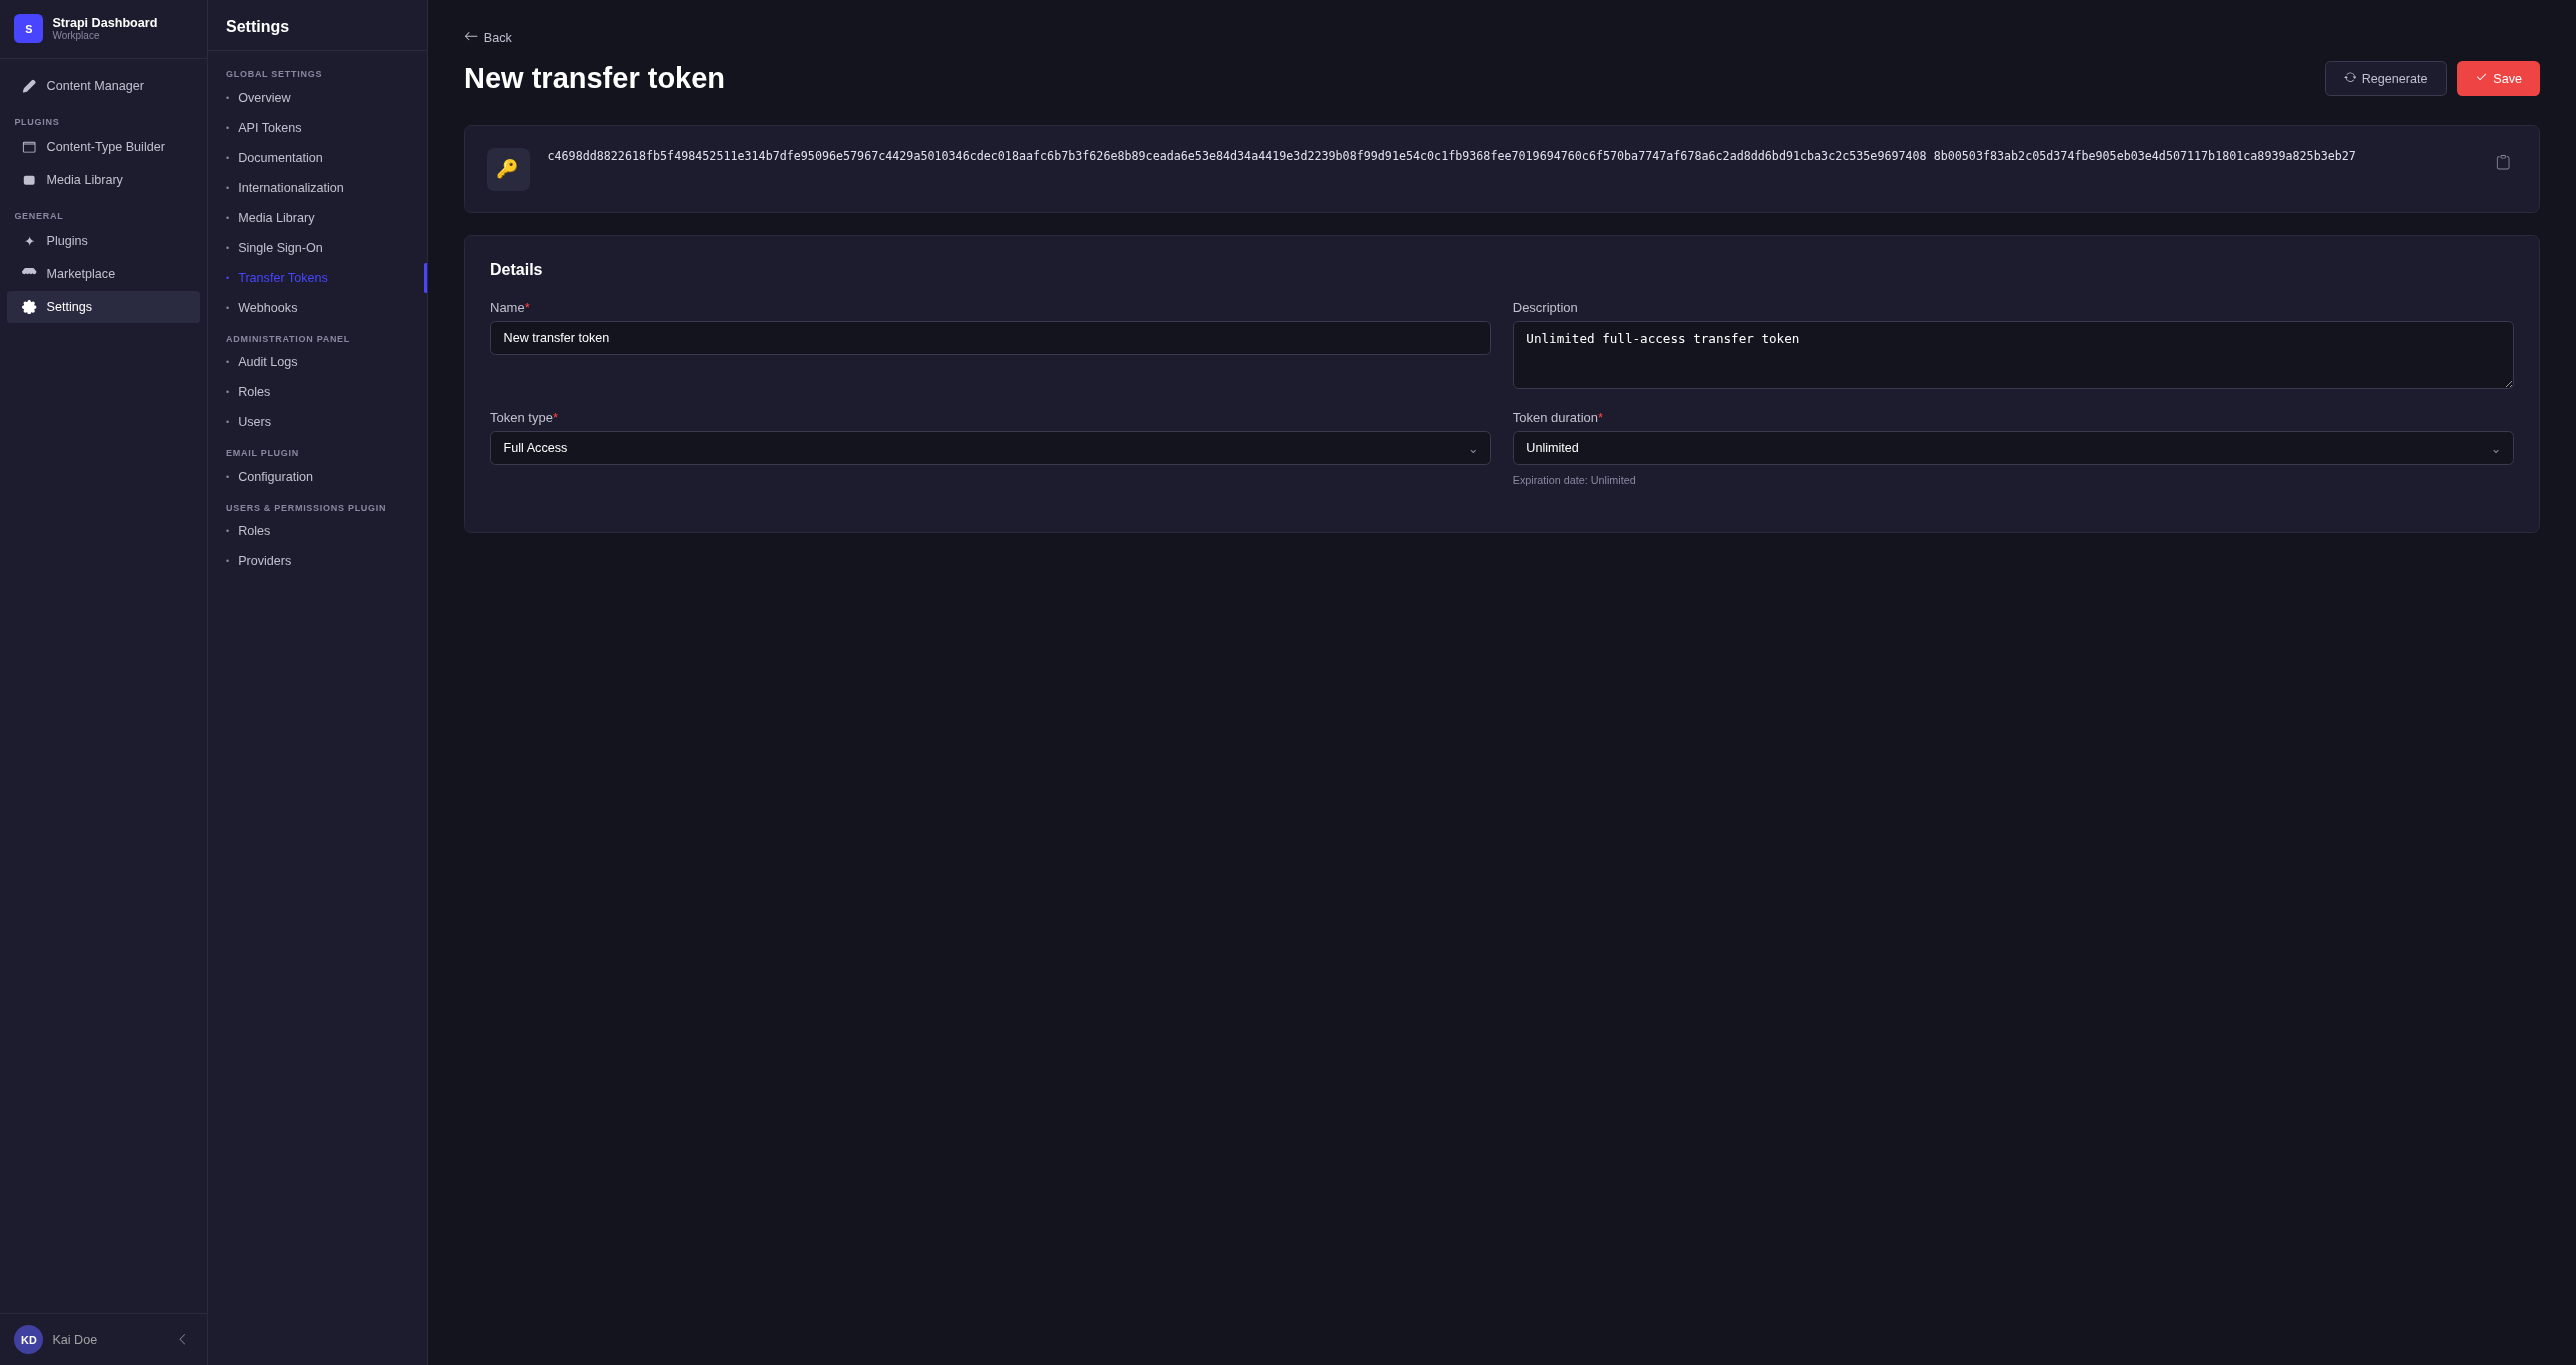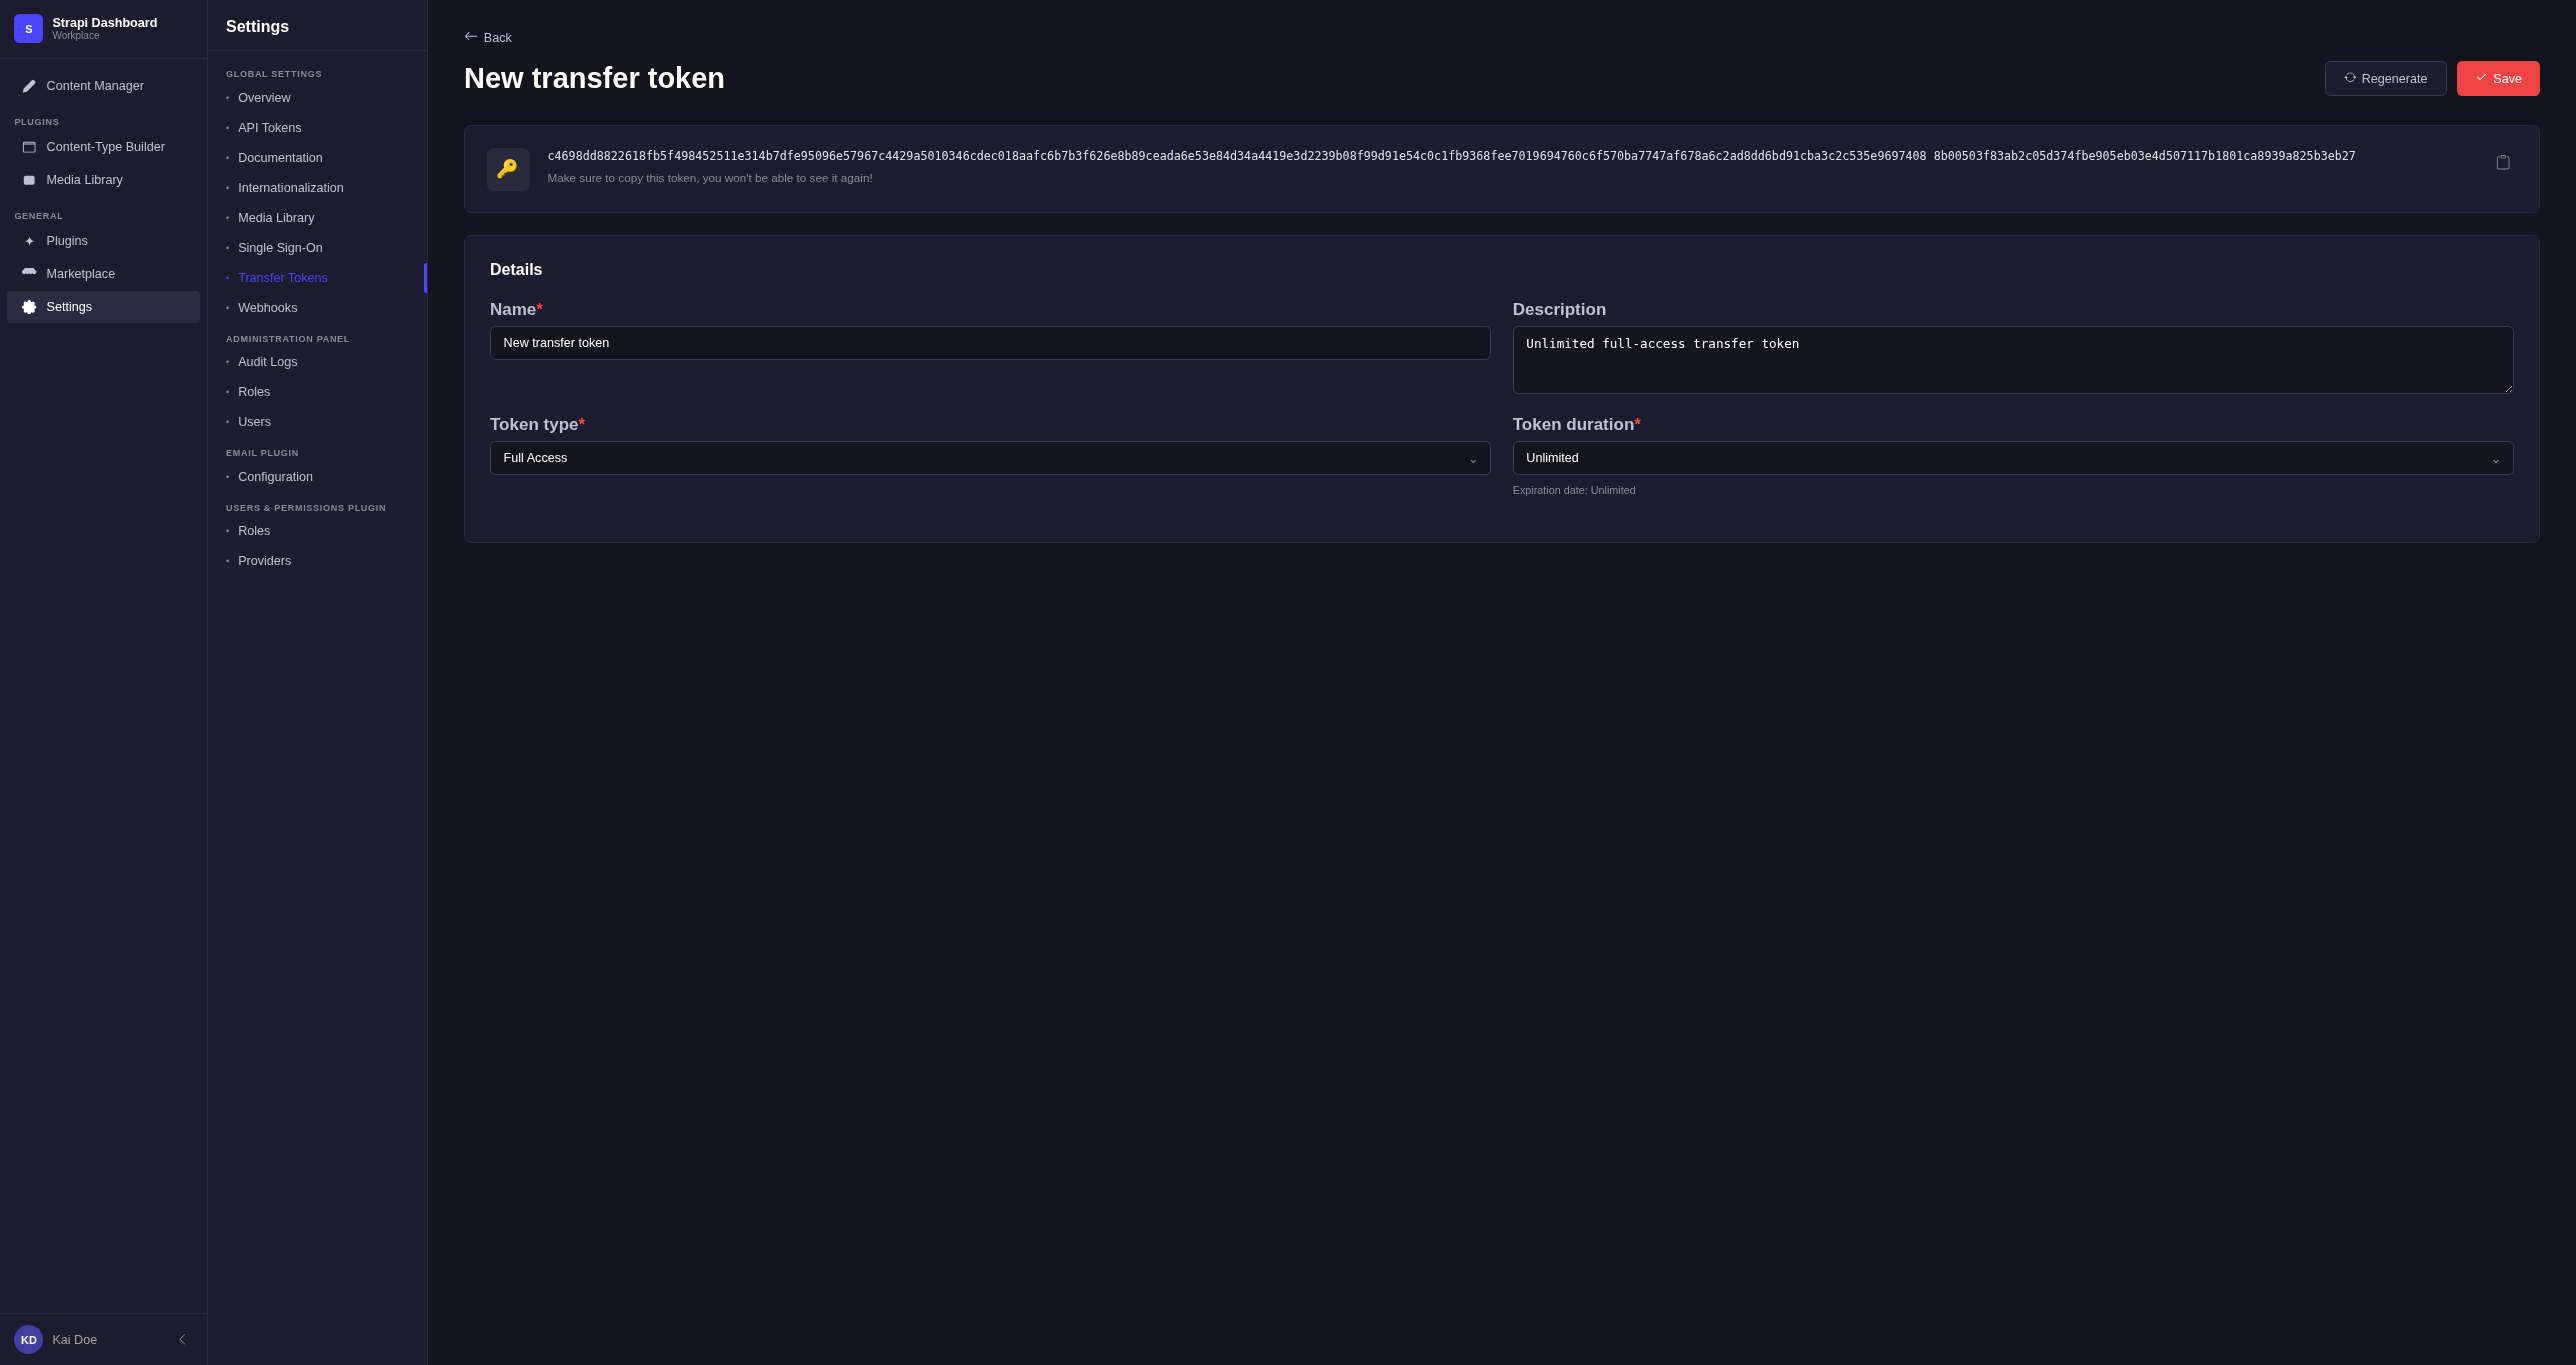"Make sure to copy this" div.token-warning { html: <div>Make sure to copy this token, you won't be able to see it again!</div> -> none }
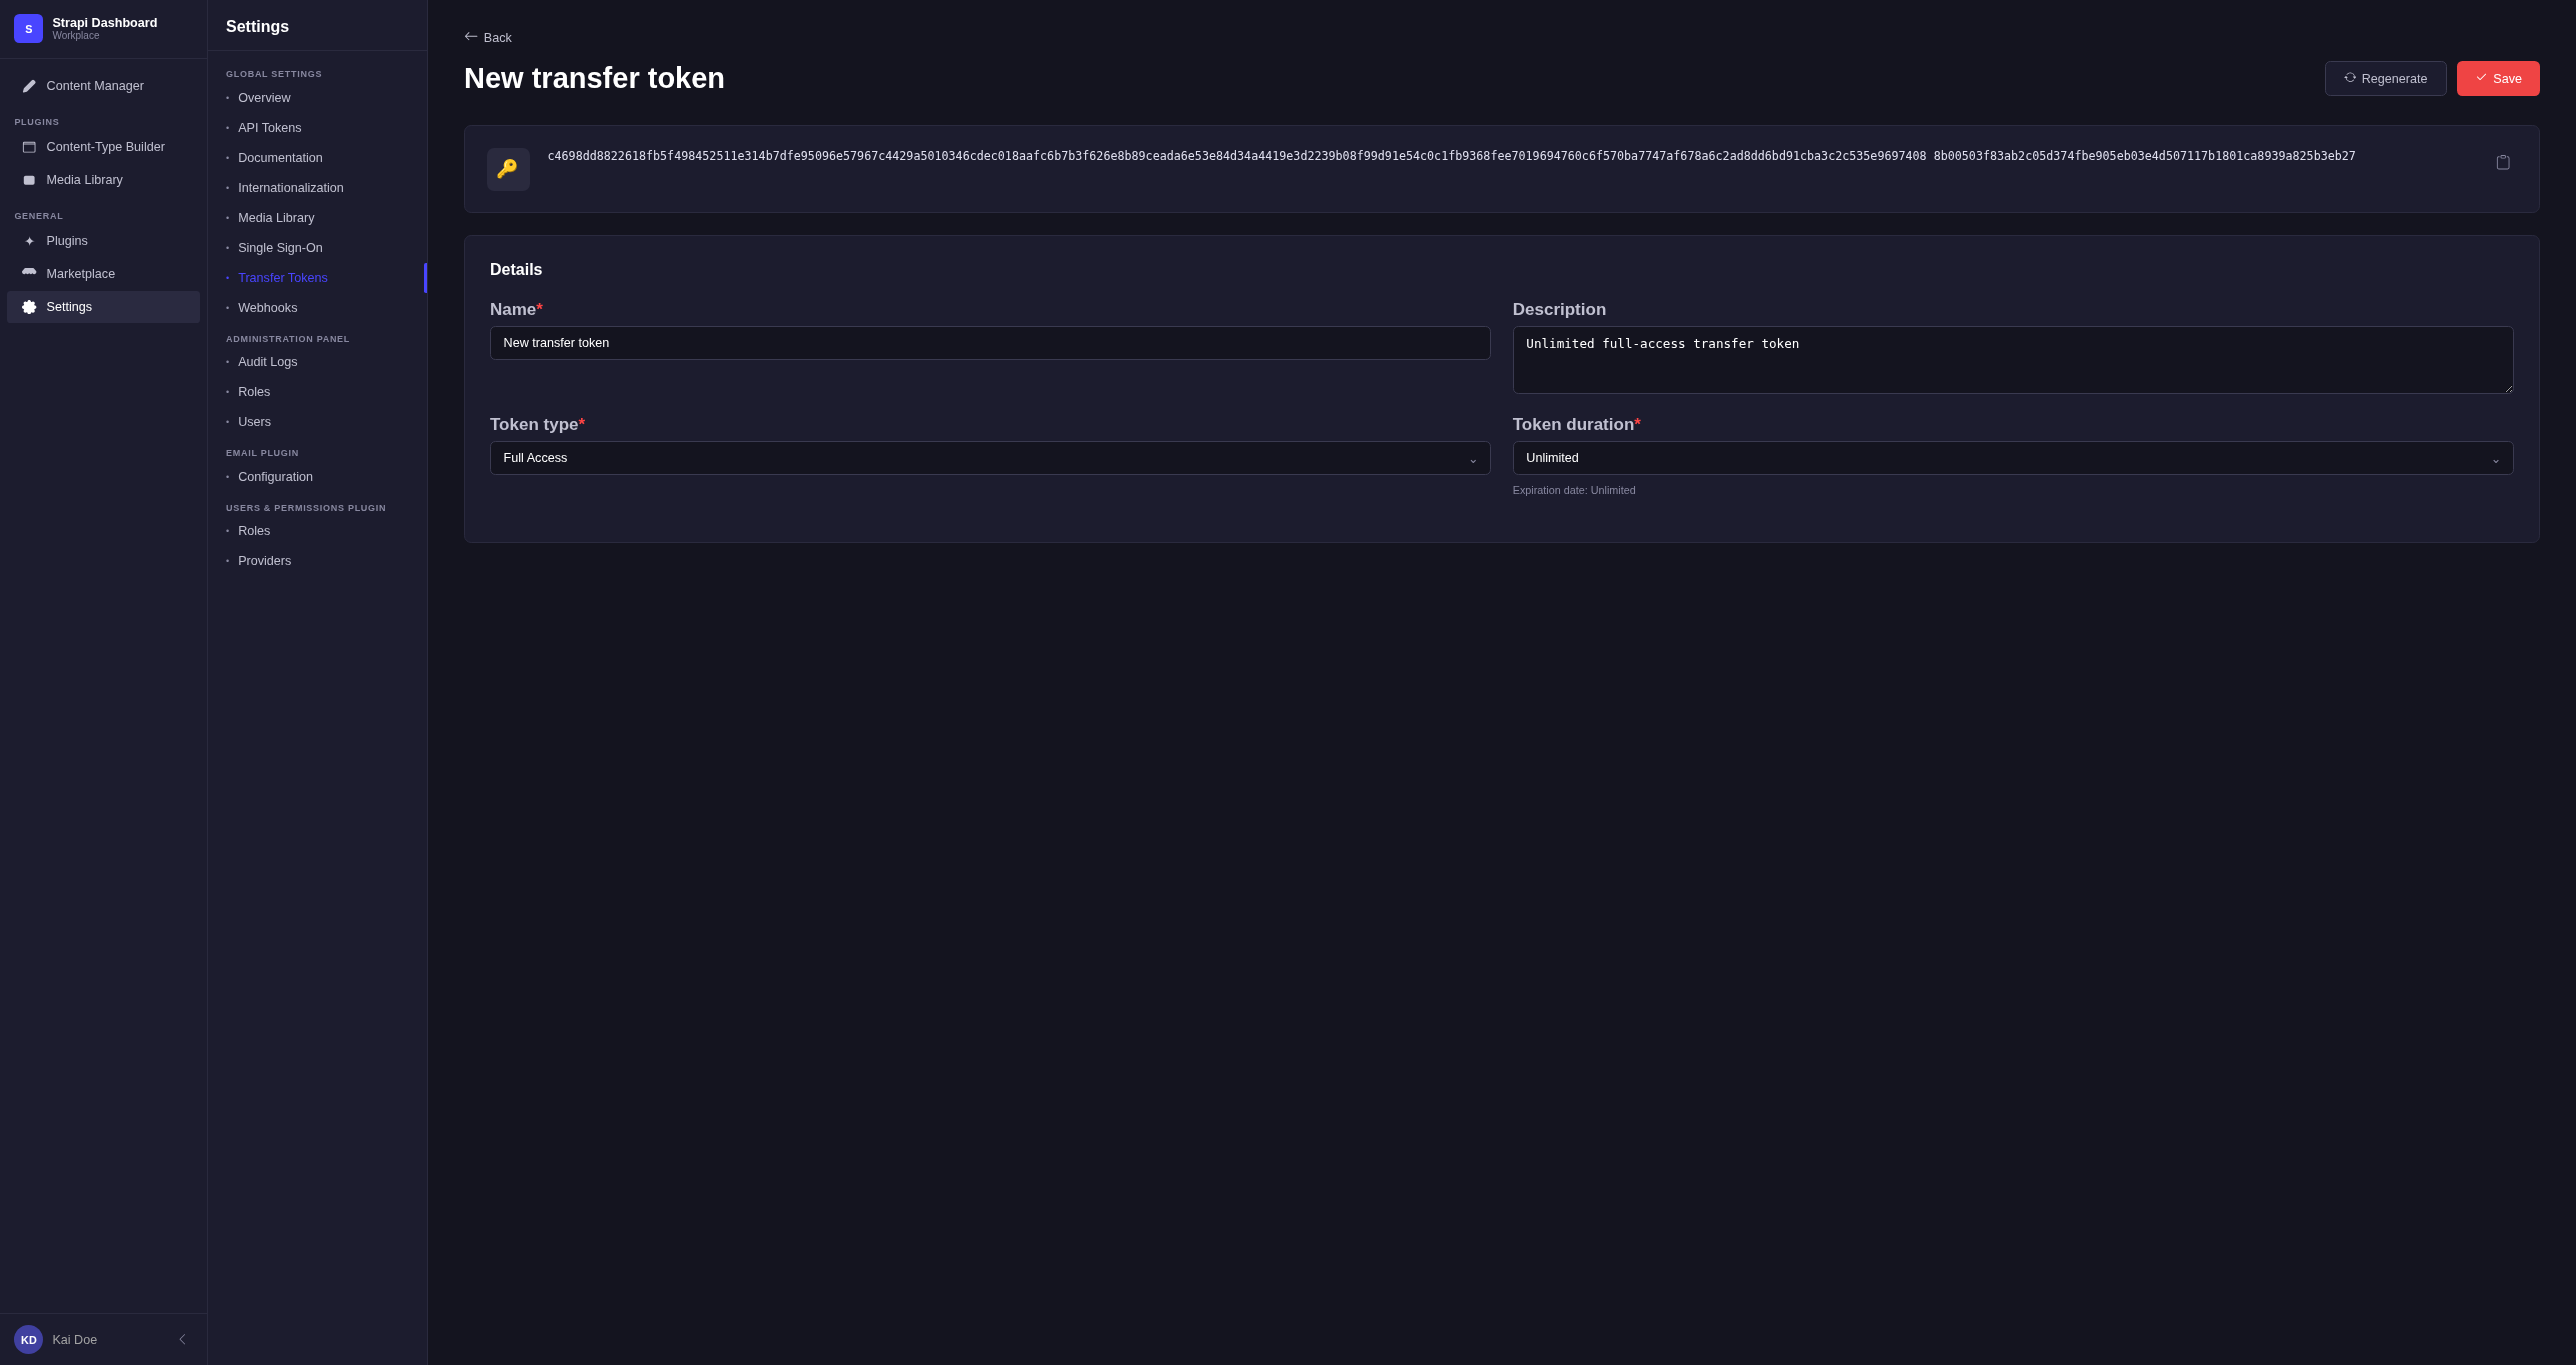"Name*" .form-label { font-size: 17px -> 13px; font-weight: 700 -> 400 }
